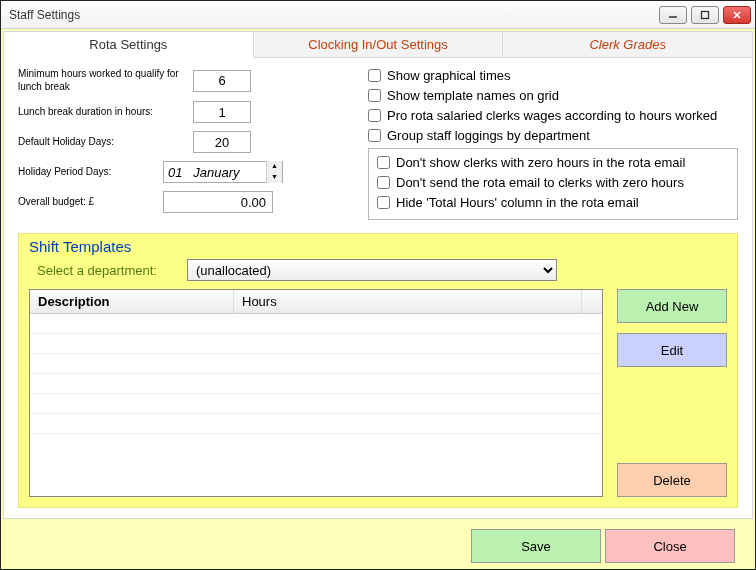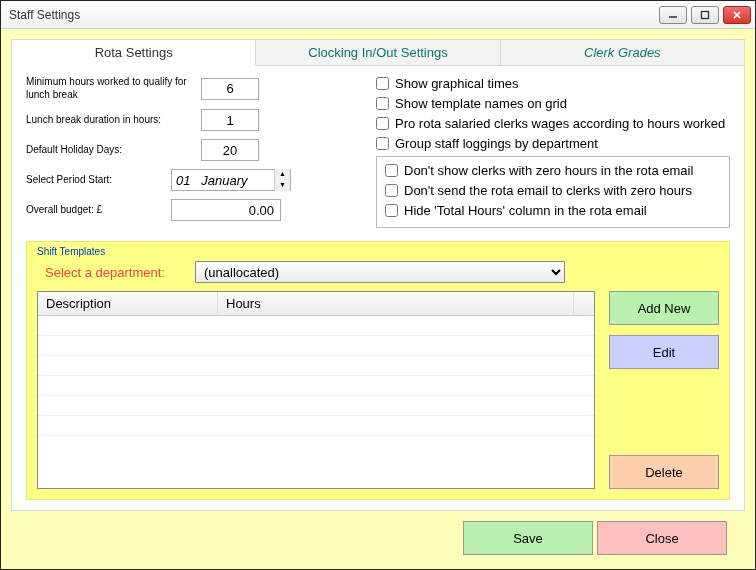"Rota Settings" .client { padding: 10px -> 2px }
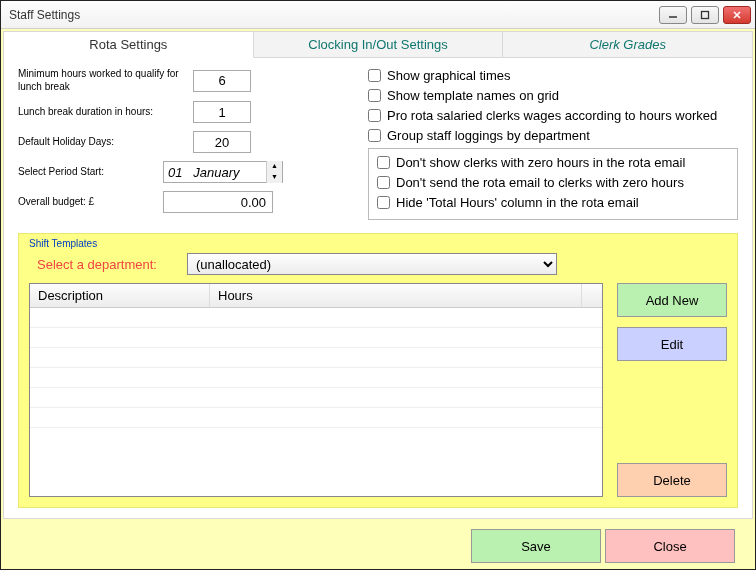"Clocking In/Out Settings" .tab { color: #0f766e -> #c2410c }
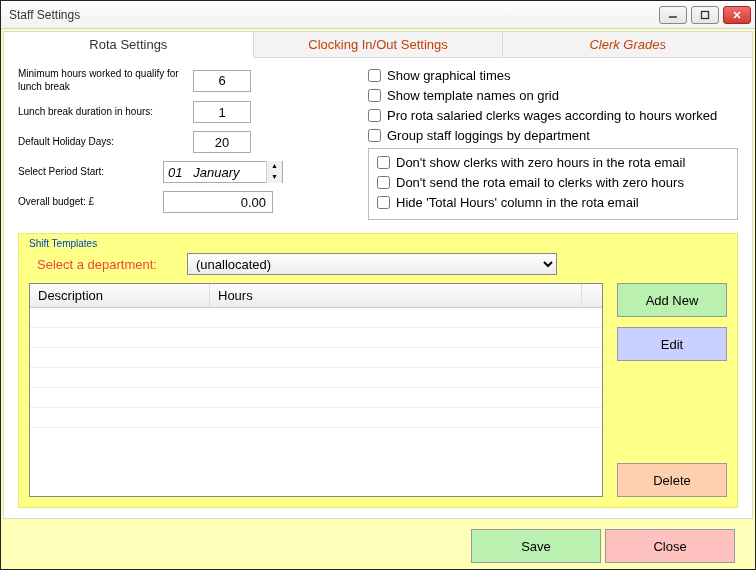"Select Period Start:" div.form-label { text: Select Period Start -> Holiday Period Days }
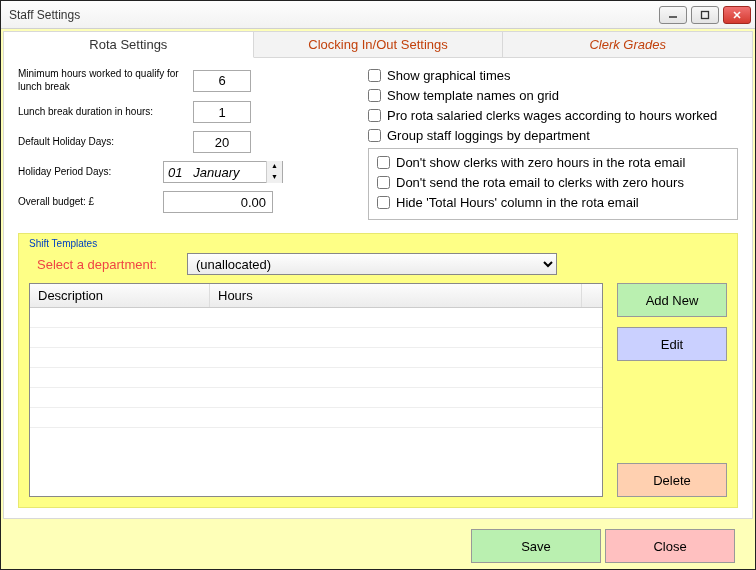"Shift Templates" .shift-title { font-size: 10px -> 15px }
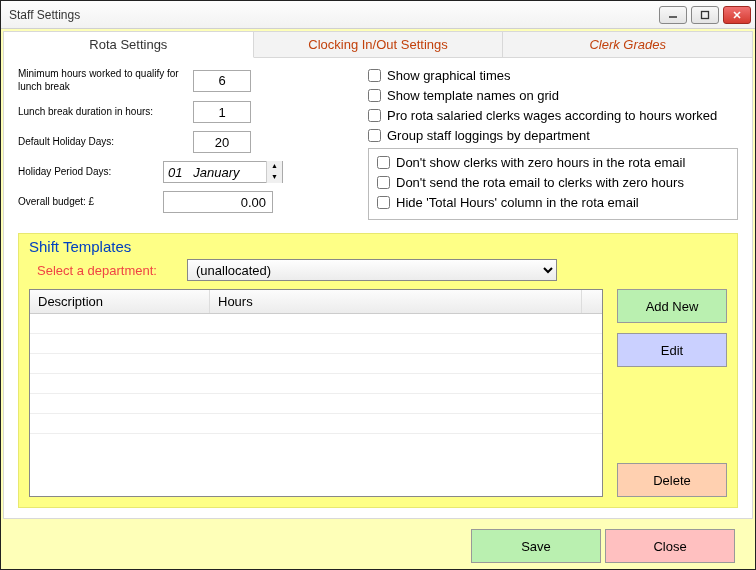"Select a department:" .dept-label { color: #ef4444 -> #4d7c0f }
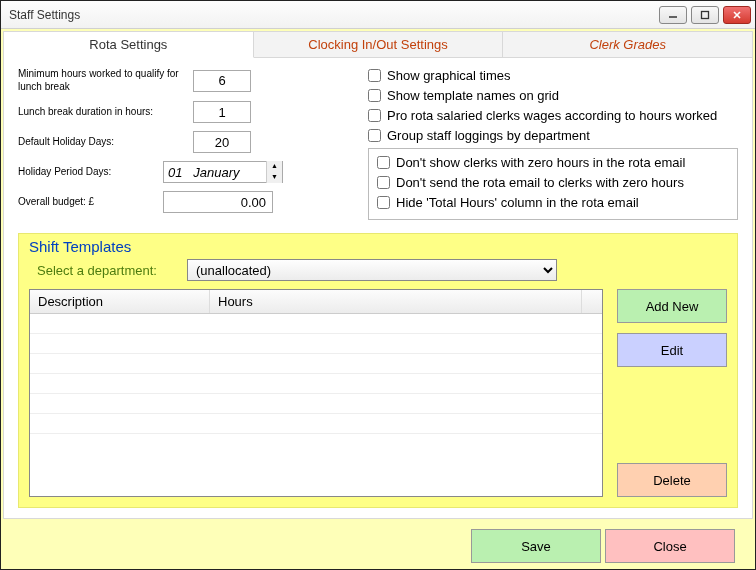"Description" .grid-header-cell.desc { font-weight: none -> bold; width: 180px -> 204px }
